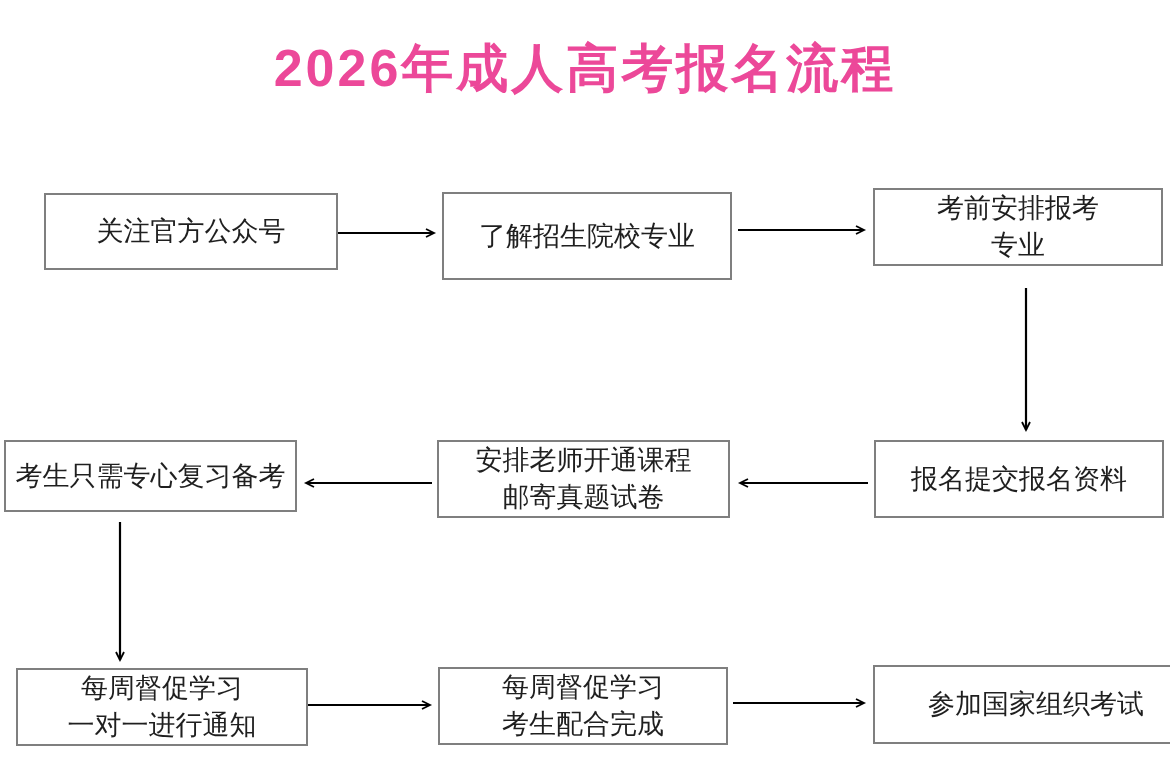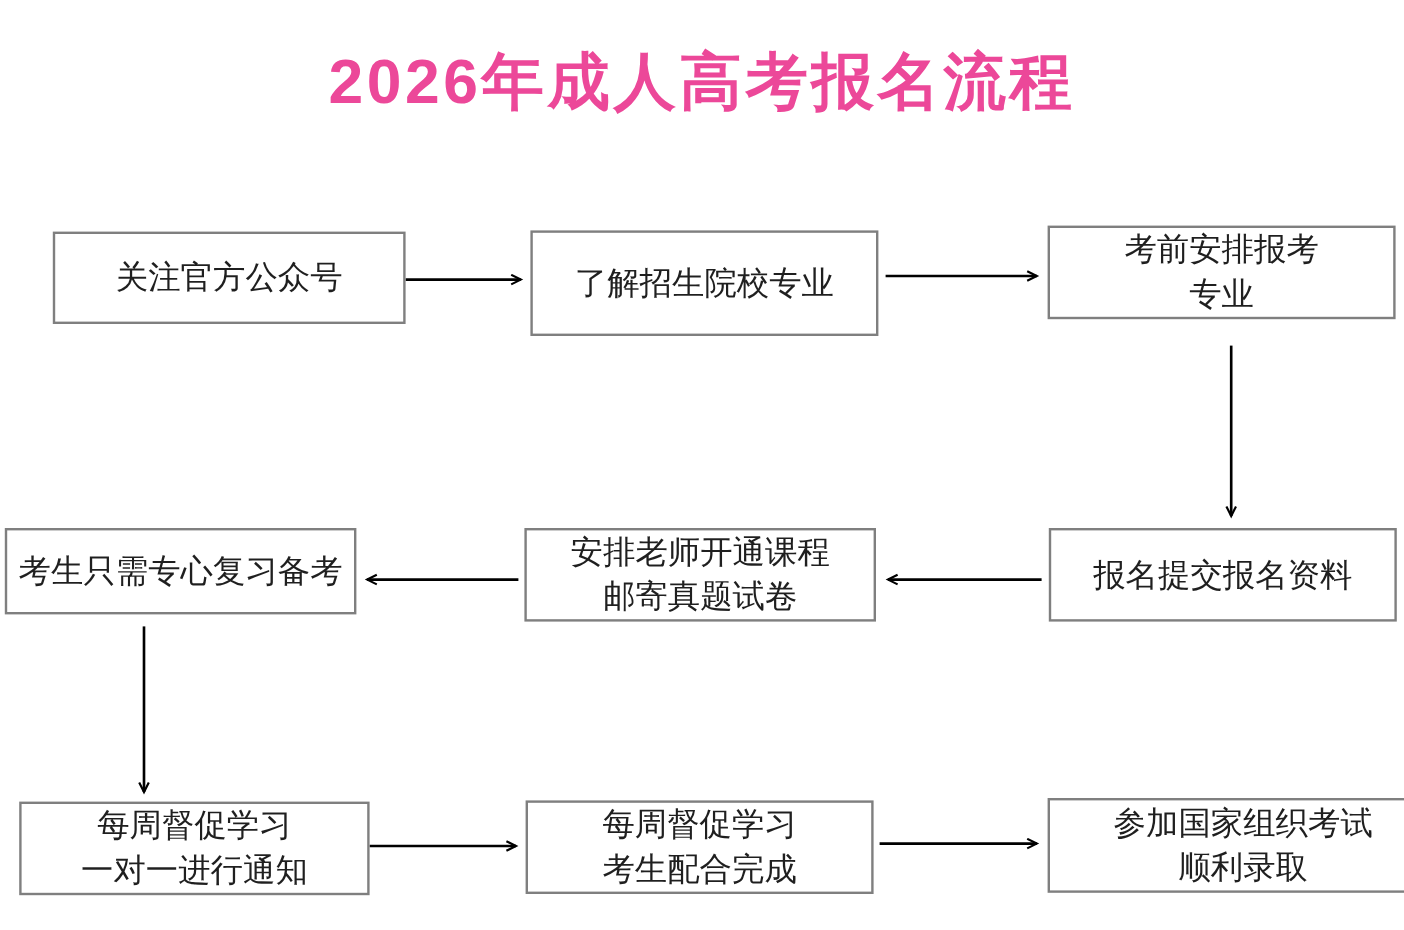"顺利录取" span.ln { html: <span>顺利录取</span> -> none }
